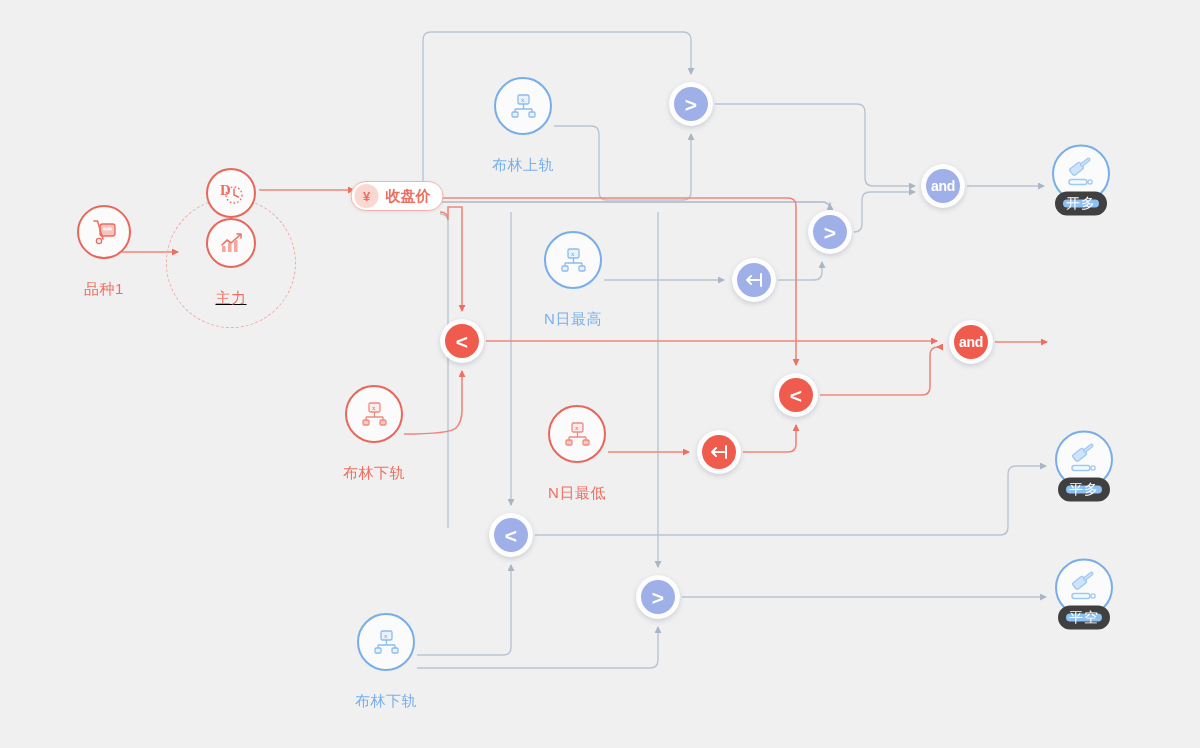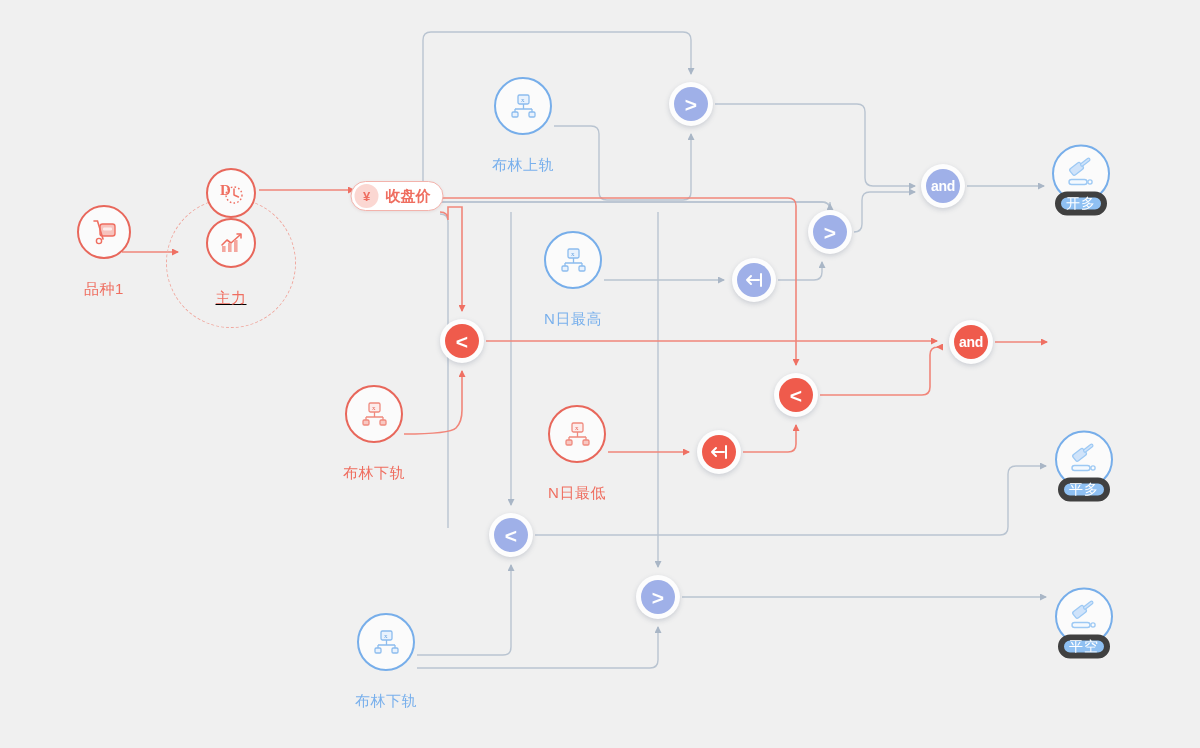"开多" .action .tag { border: 6px solid #404040 -> 8px solid #404040 }
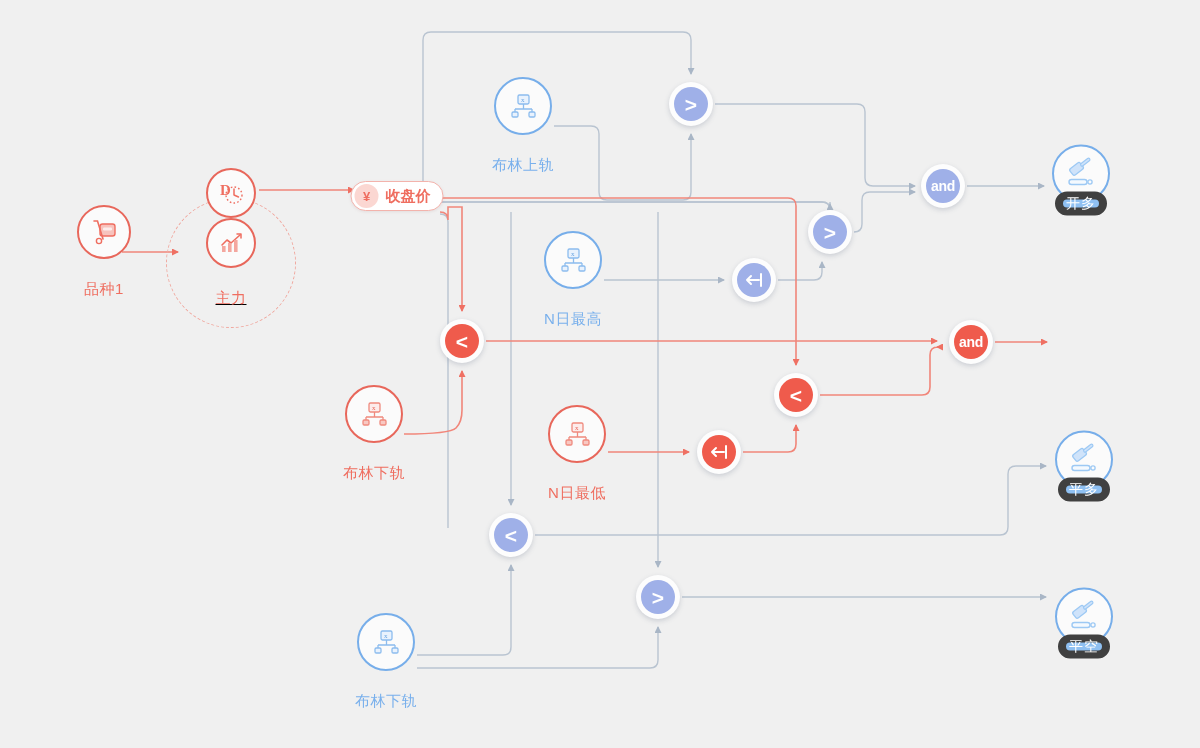"平空" div.action { top: 623px -> 594px }
